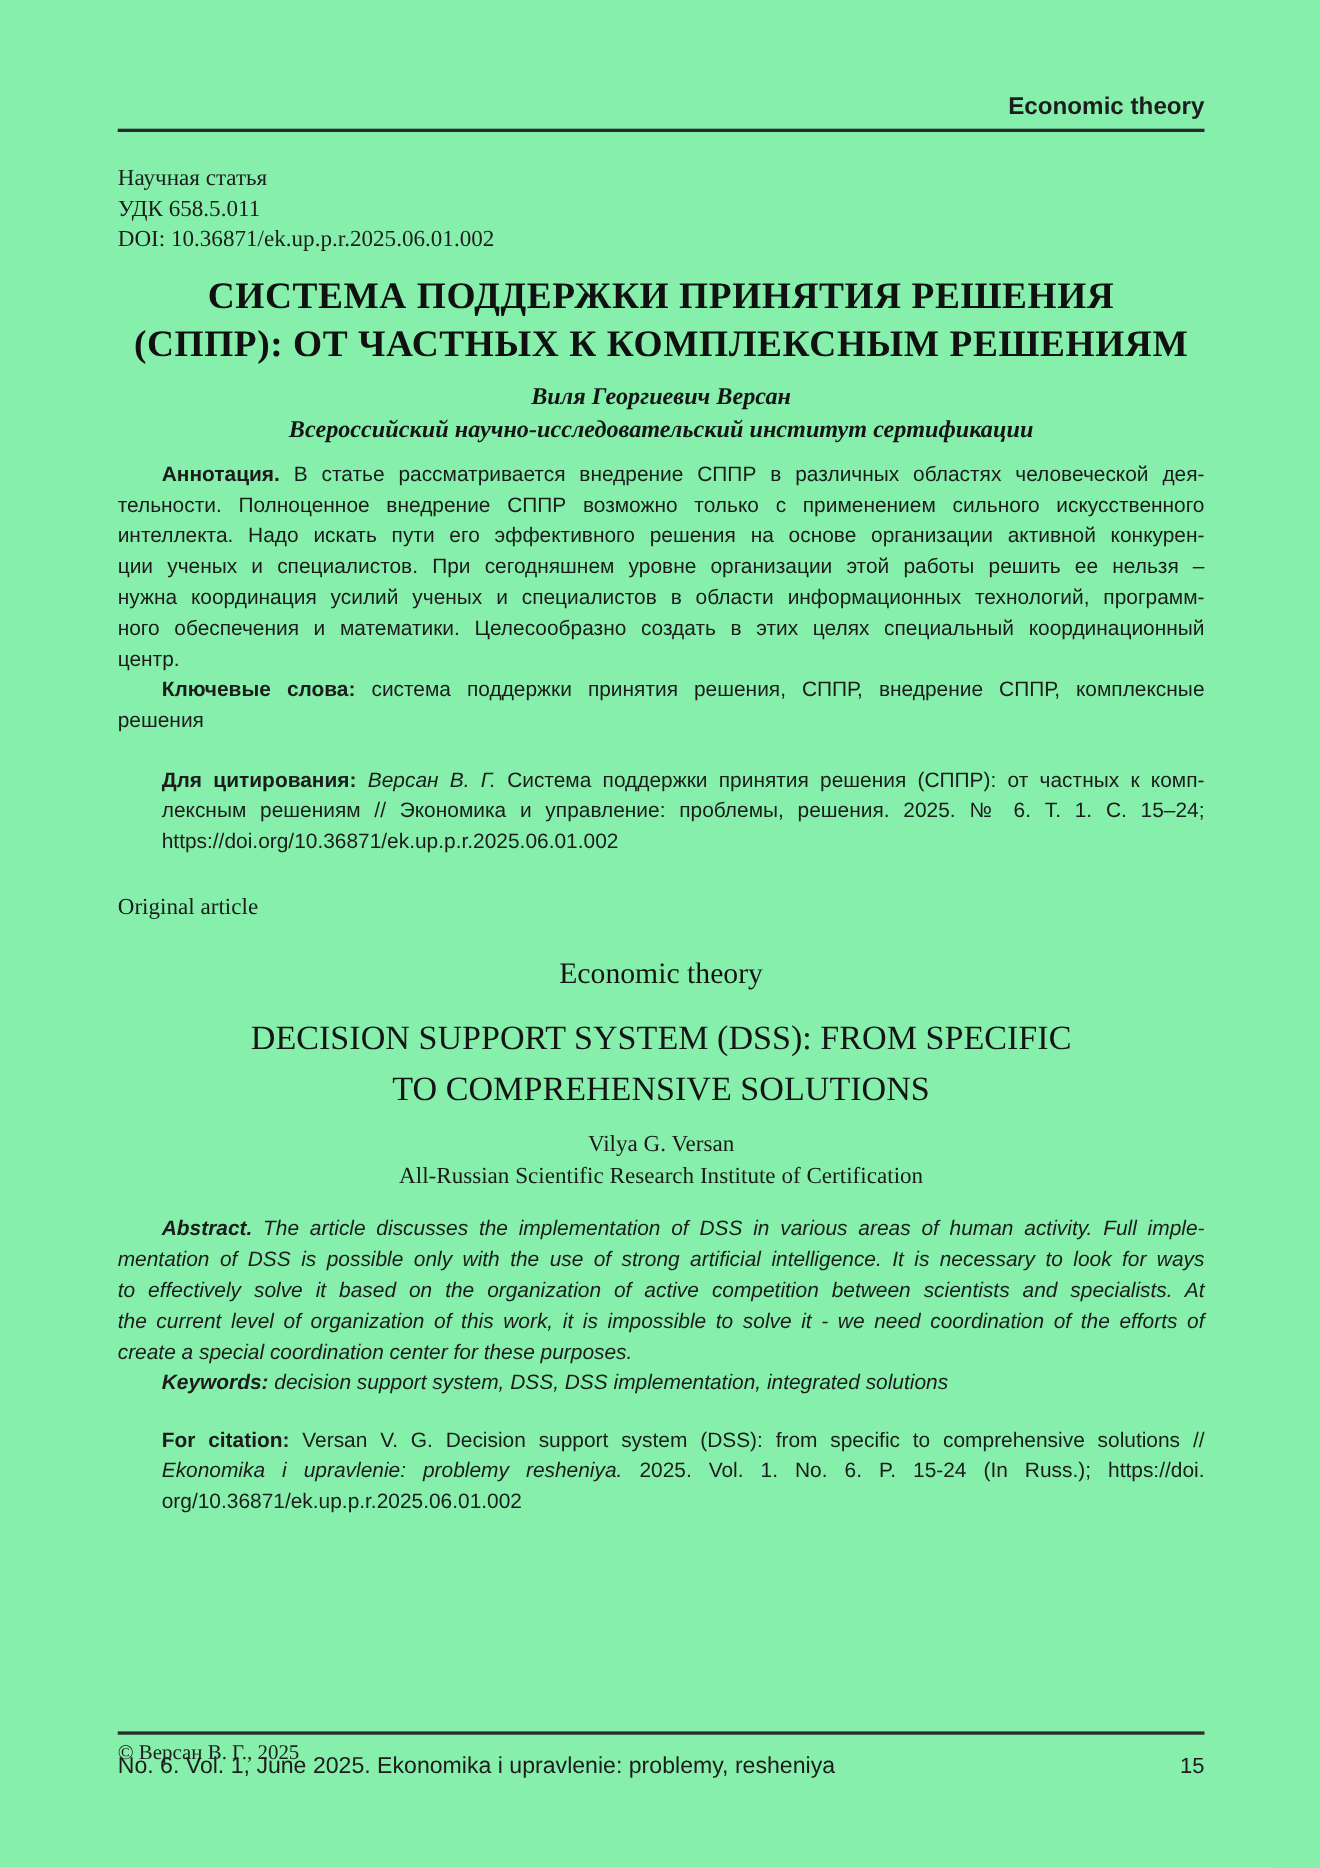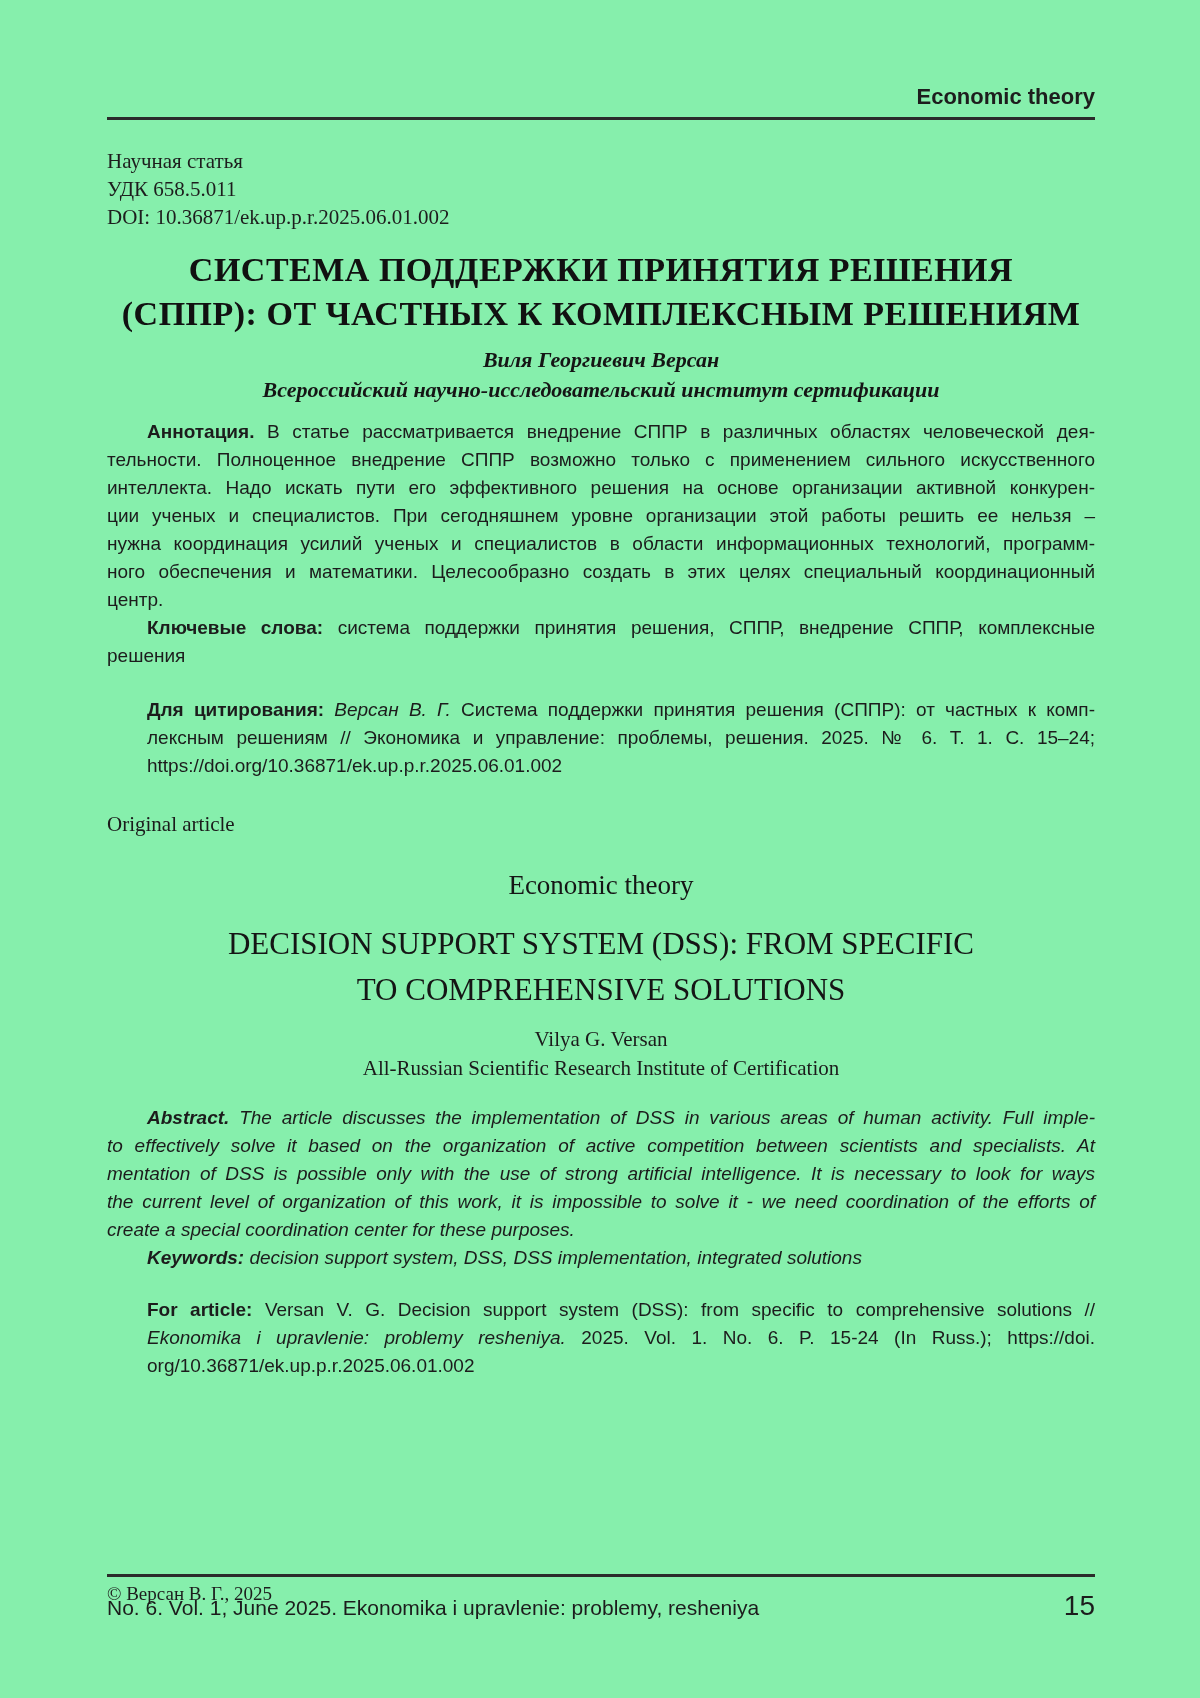"to effectively solve it based" div.jline { order: before "mentation of DSS is possible" -> after "mentation of DSS is possible" }
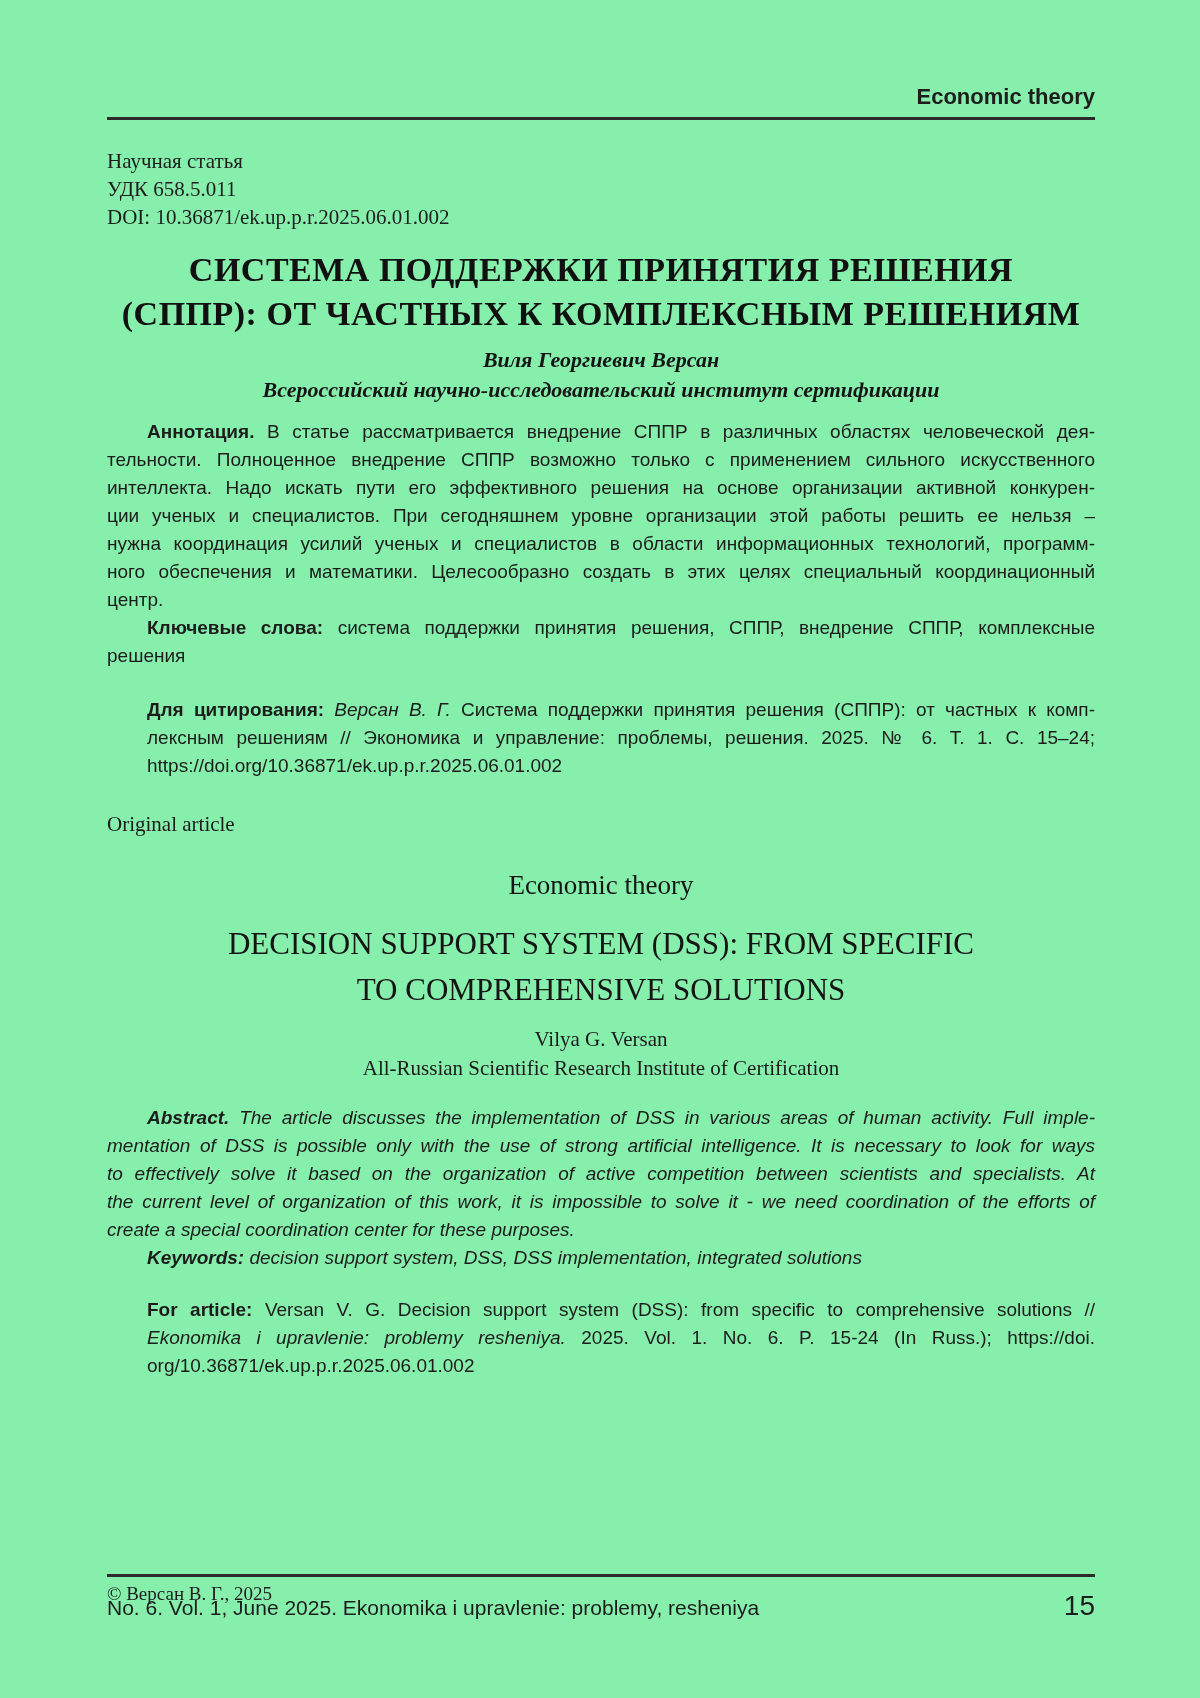"For article:" b.lbl { text: article -> citation }
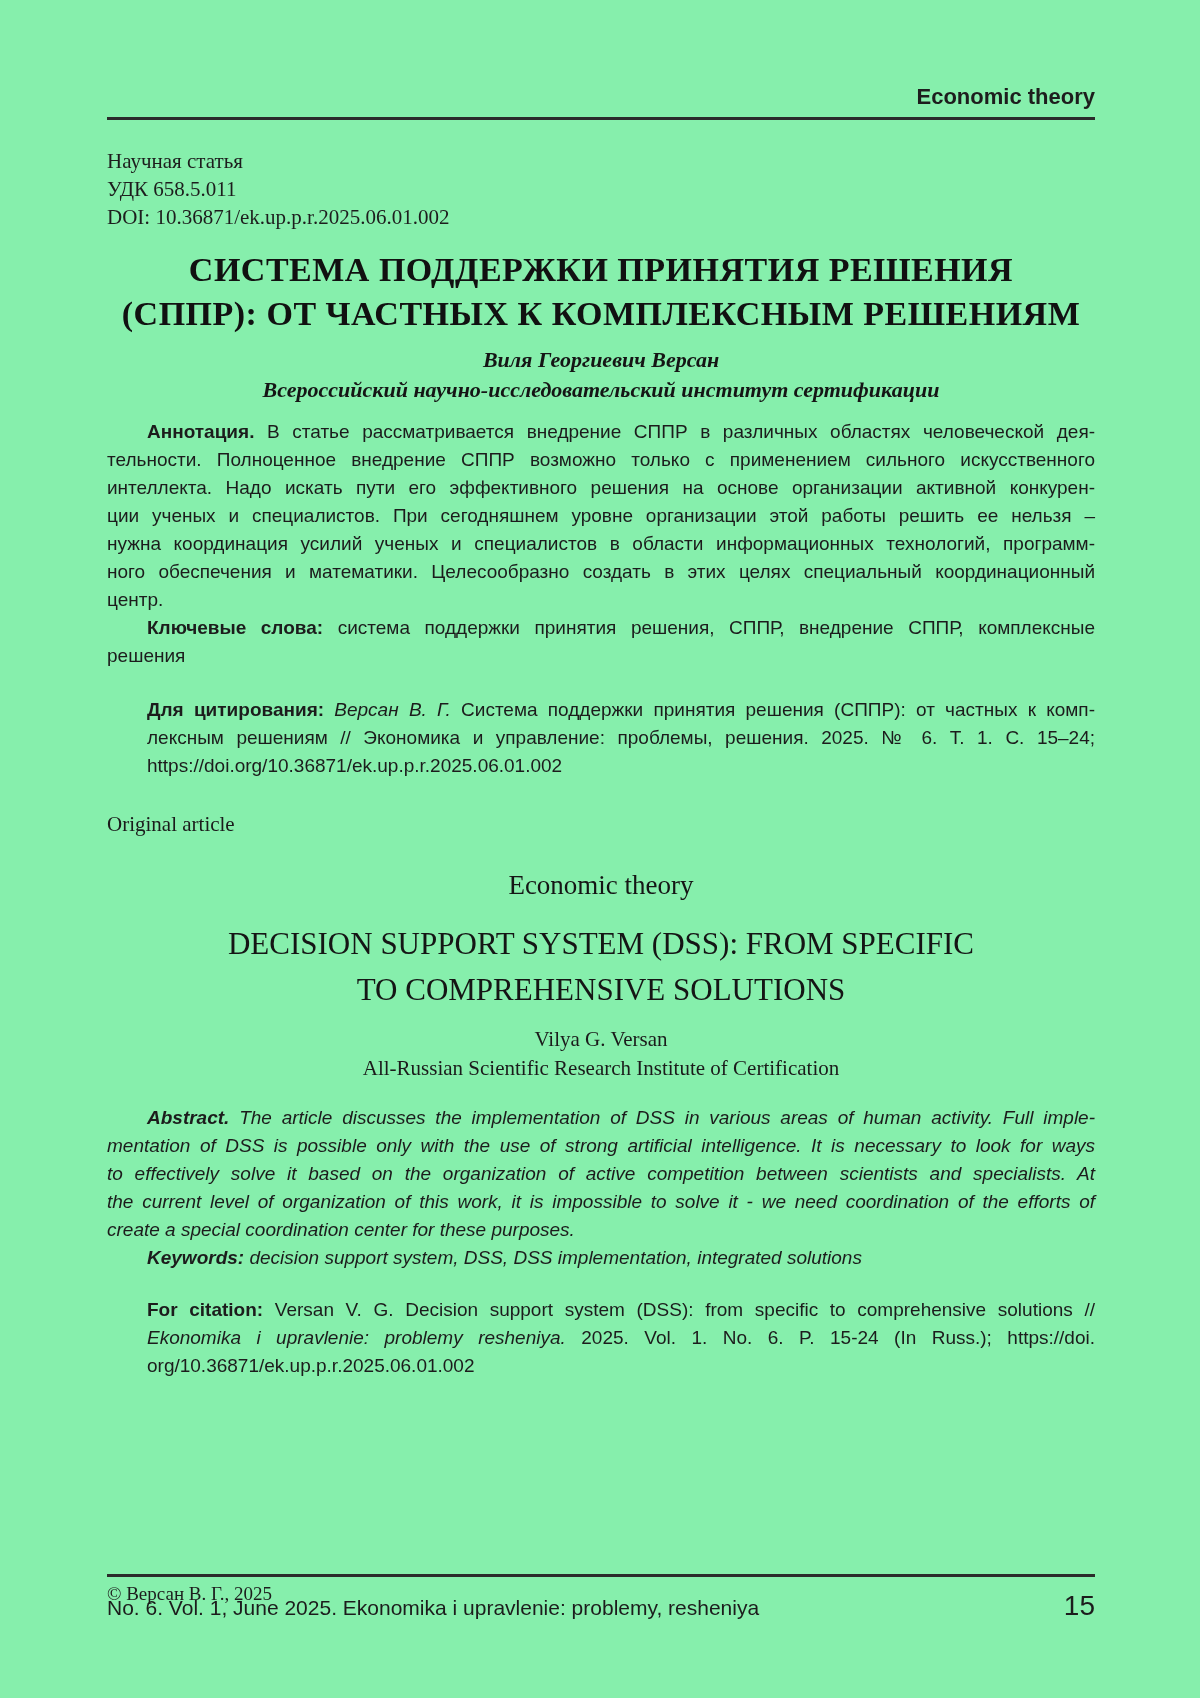"15" .footer-page-number { font-size: 28px -> 20px }
